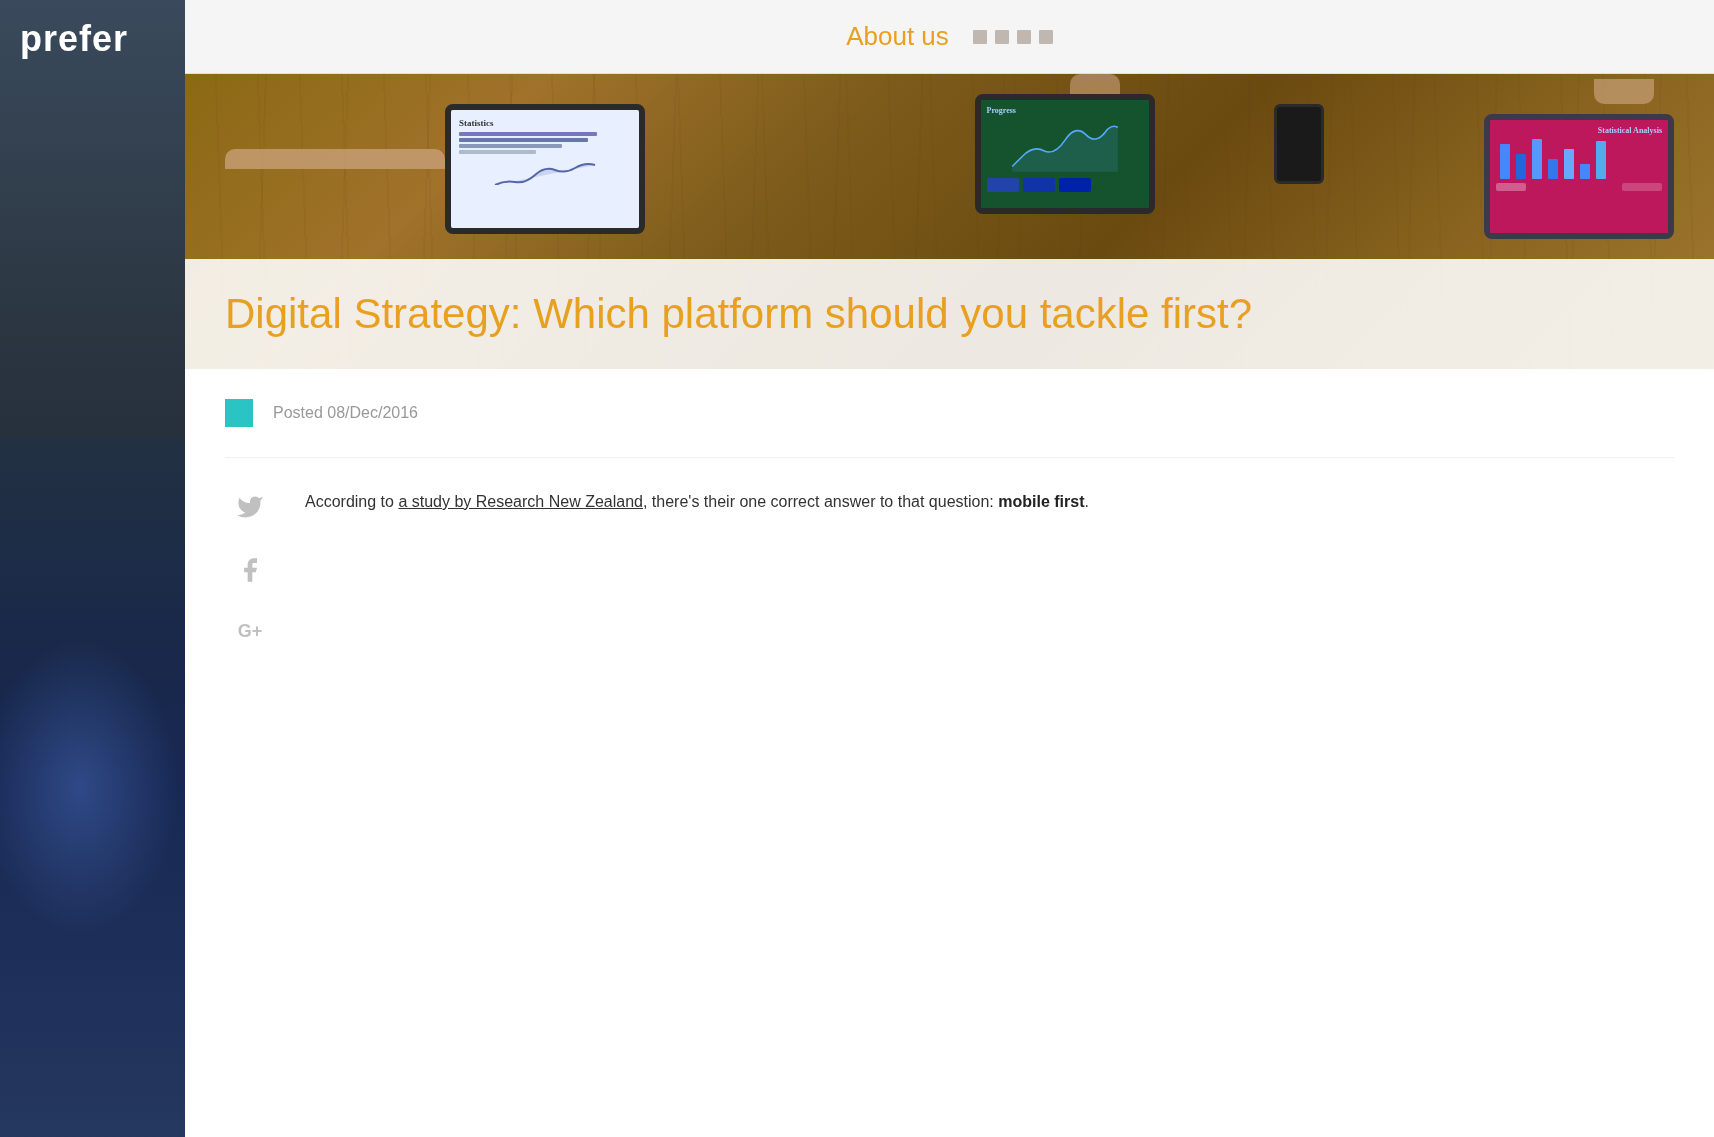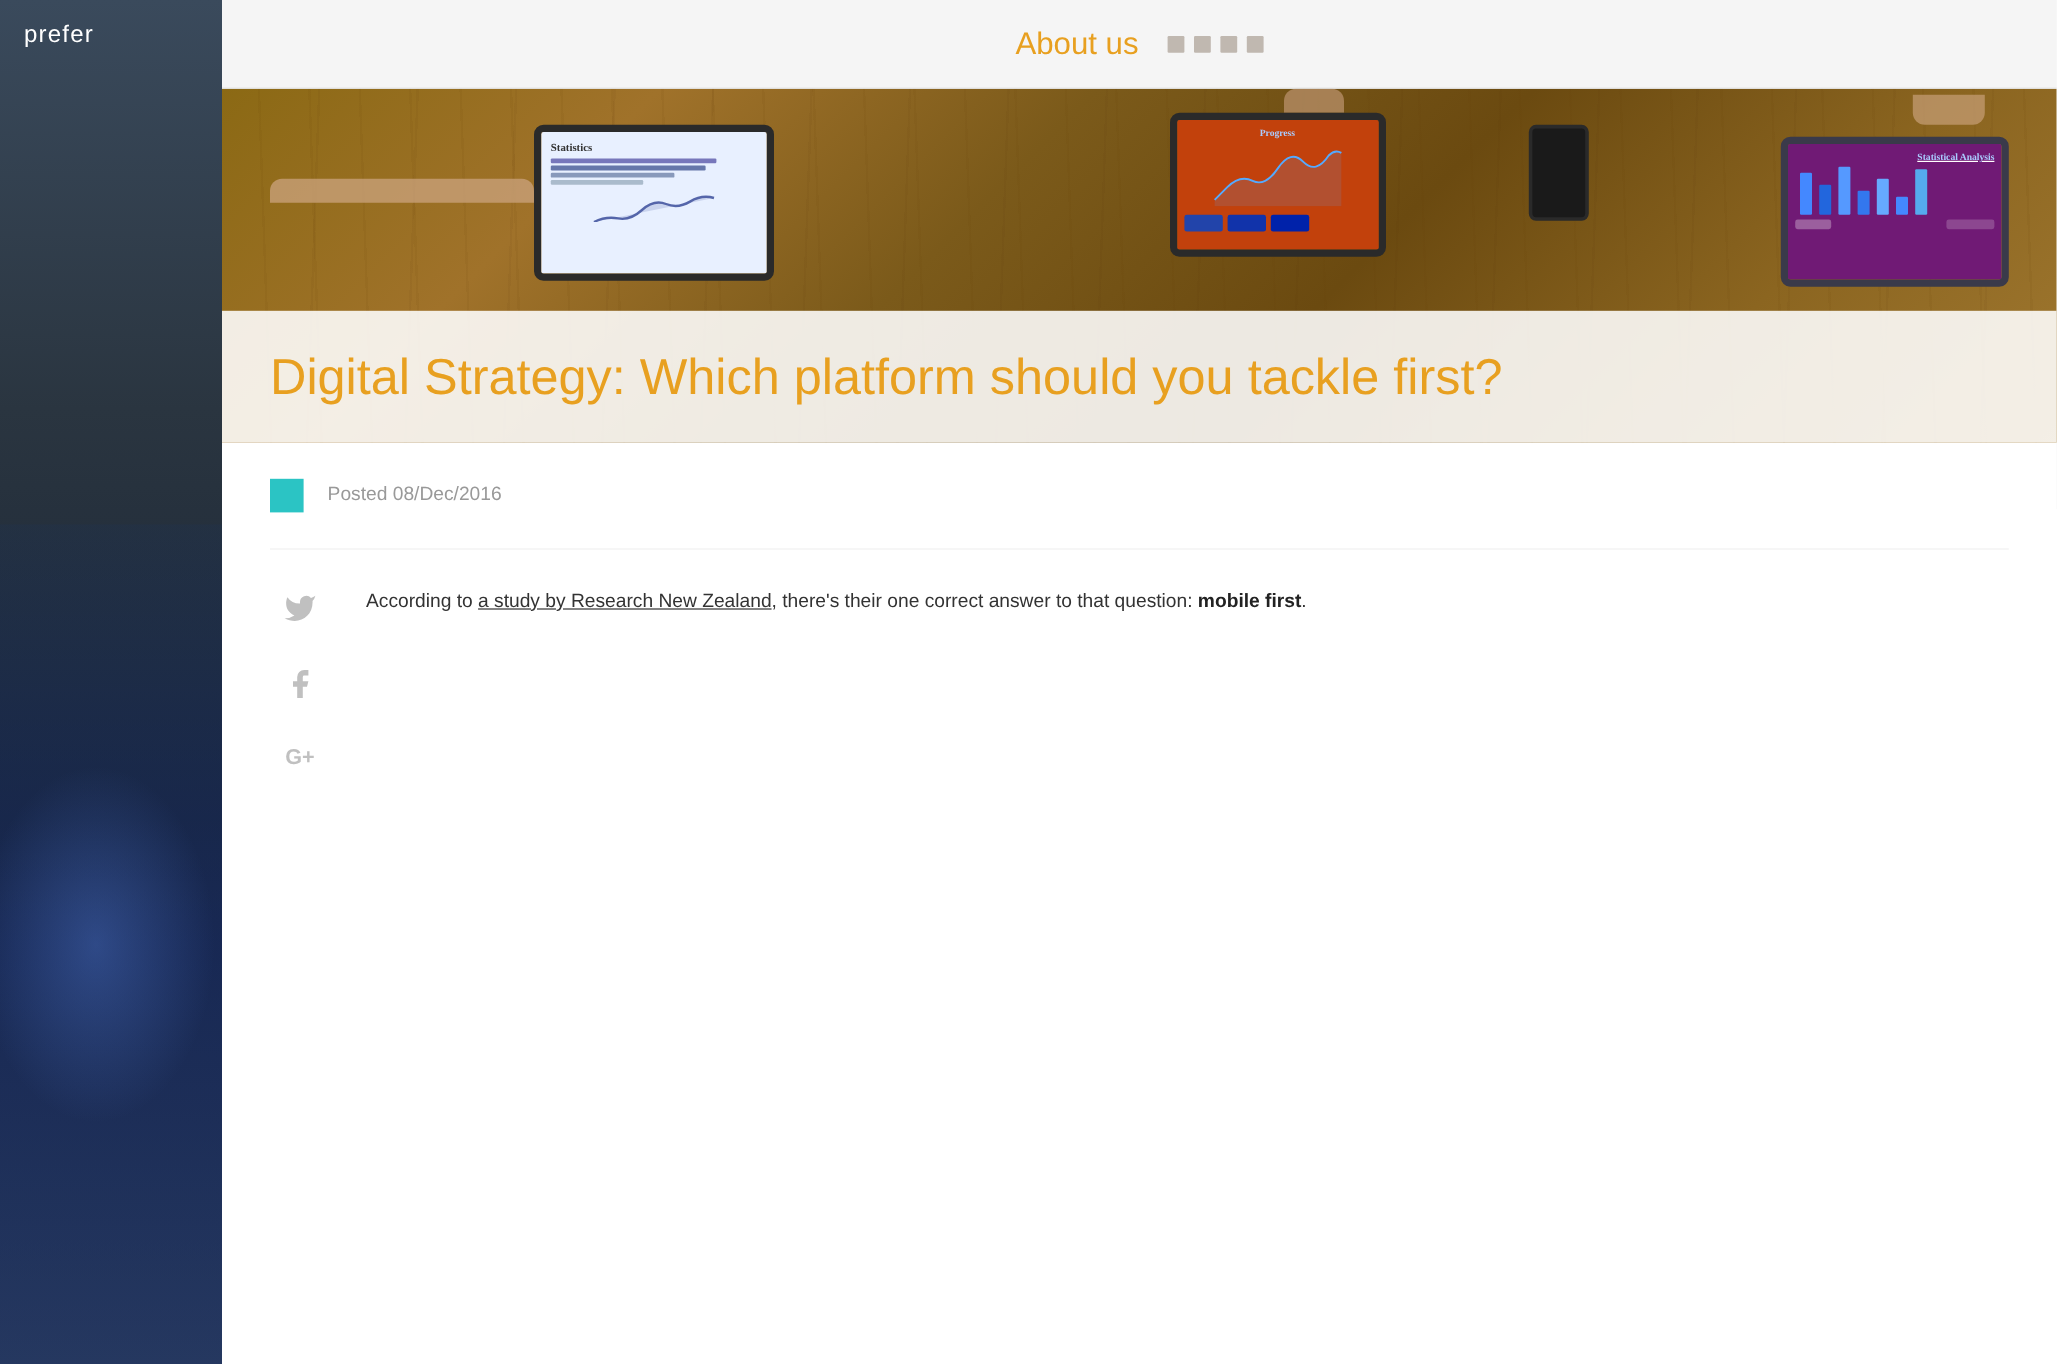"prefer" .sidebar-logo-text { font-size: 20px -> 36px; font-weight: 400 -> 700 }
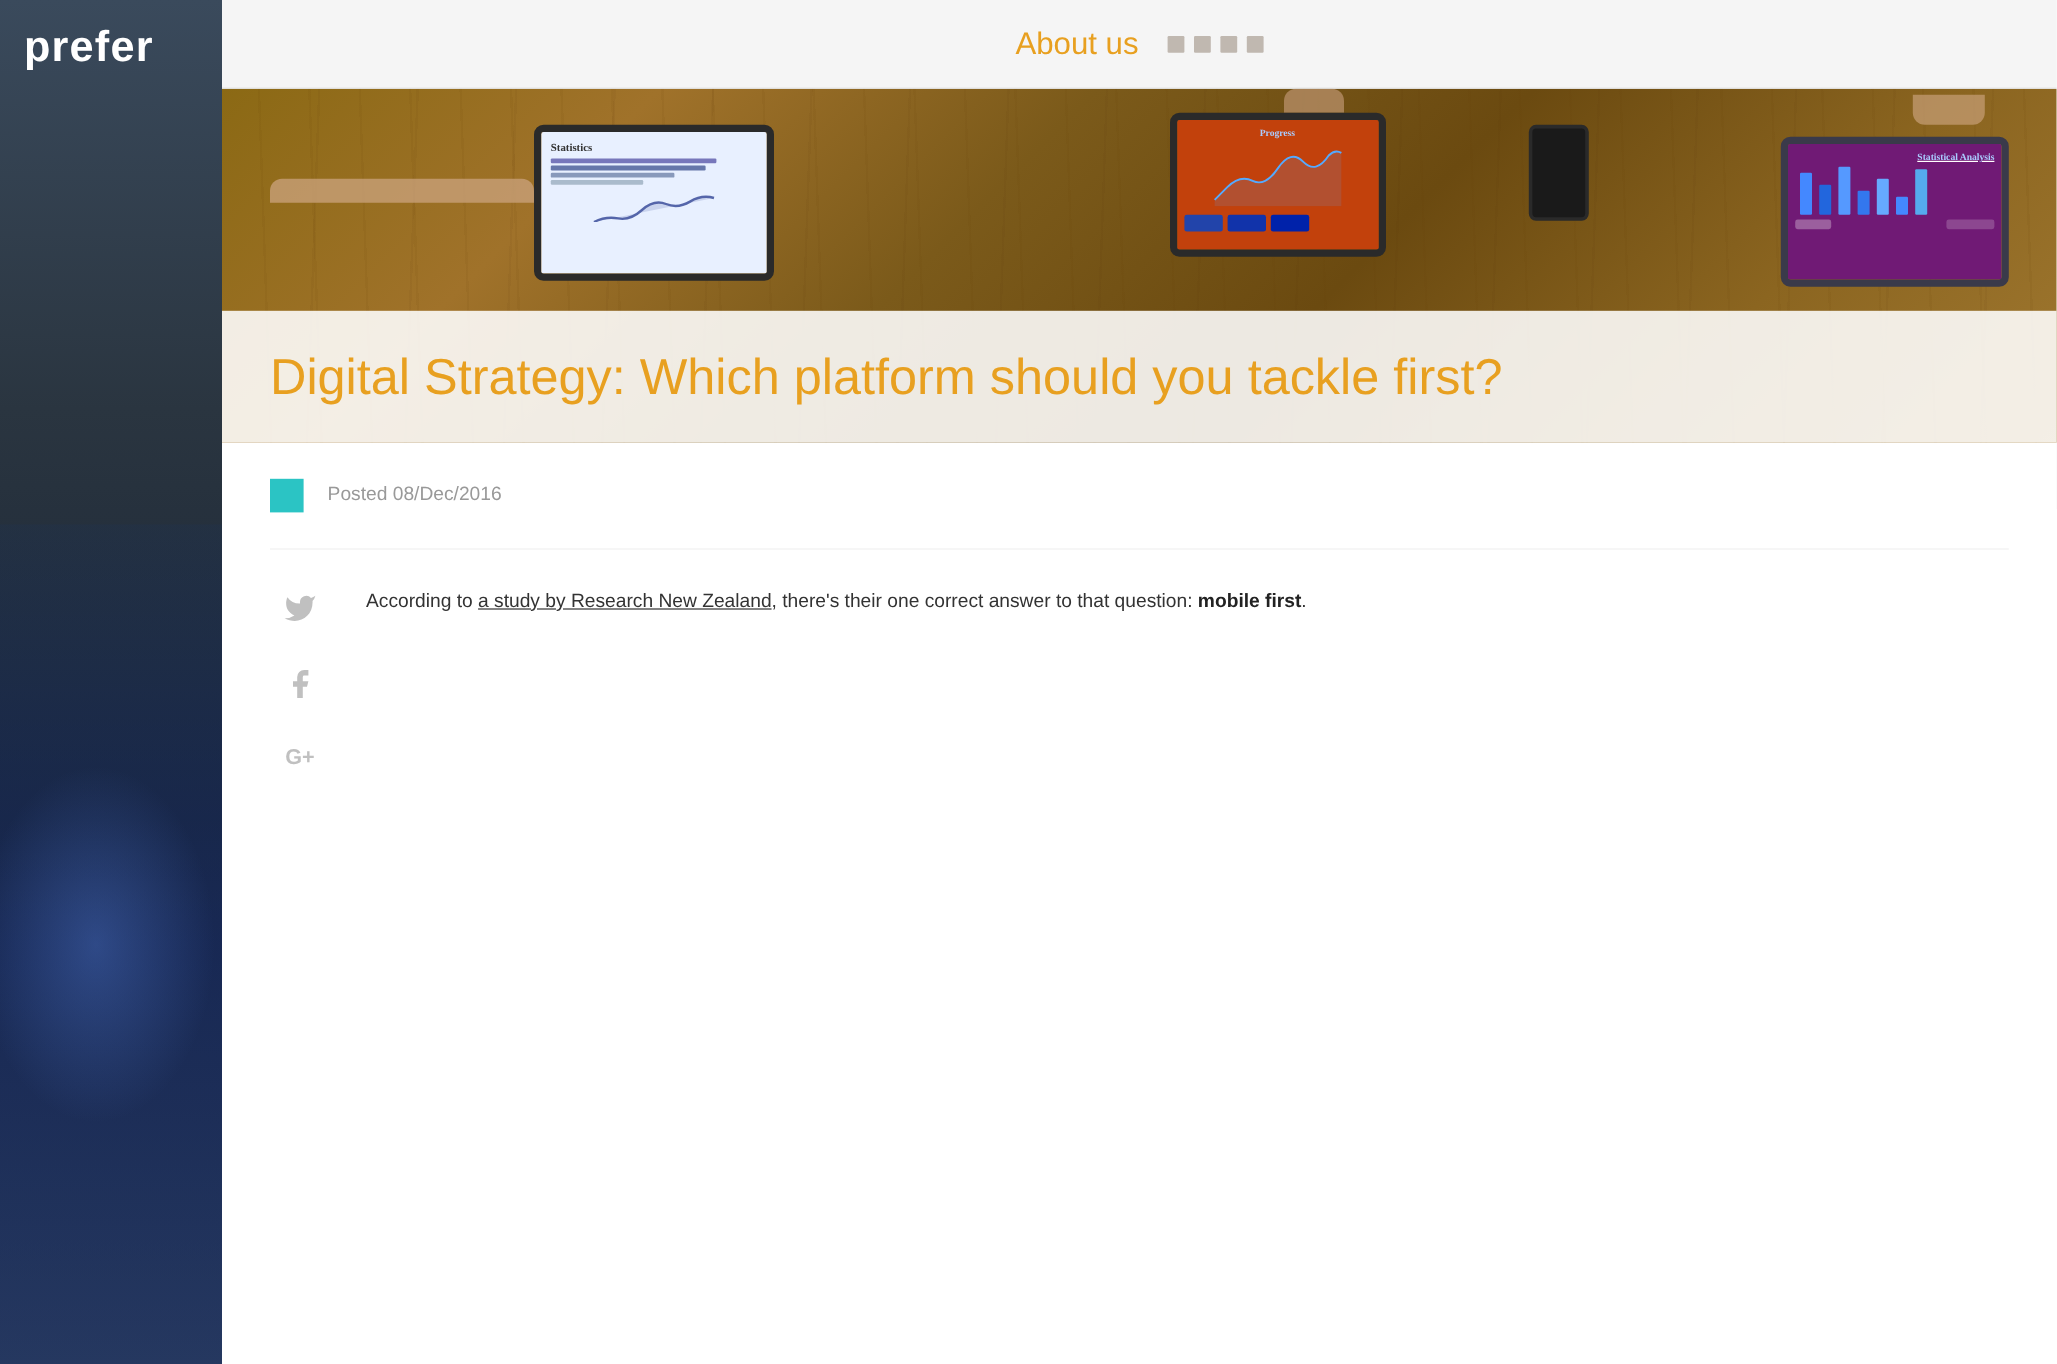"Progress" div { background: #c2410c -> #14532d; text-align: center -> none }
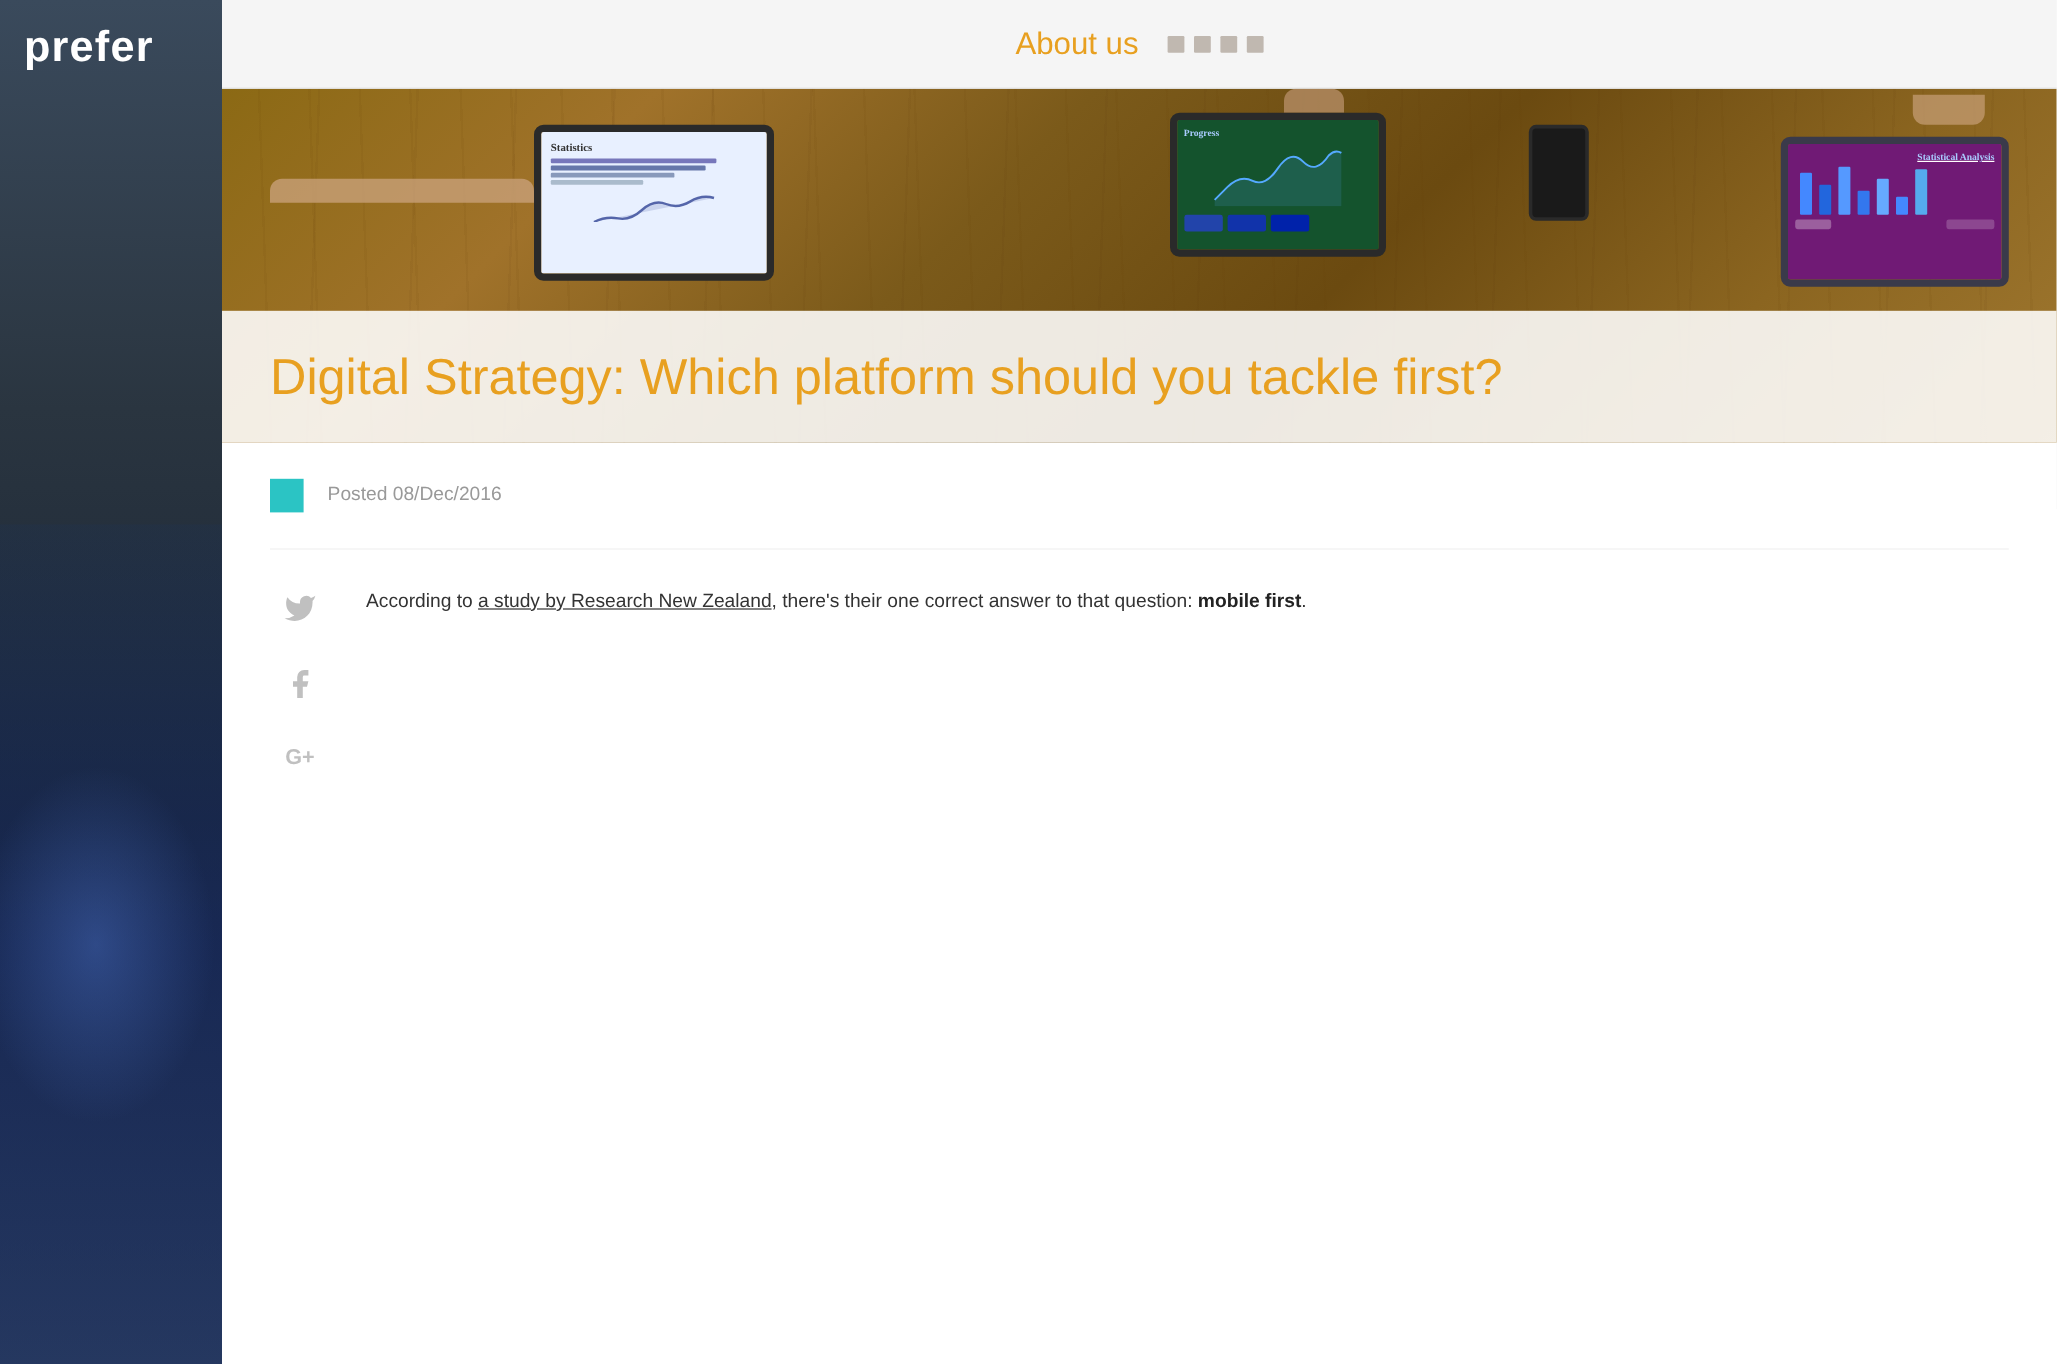"Statistical Analysis" .tablet-right-screen { background: #701a75 -> #be185d; text-decoration: underline -> none }
